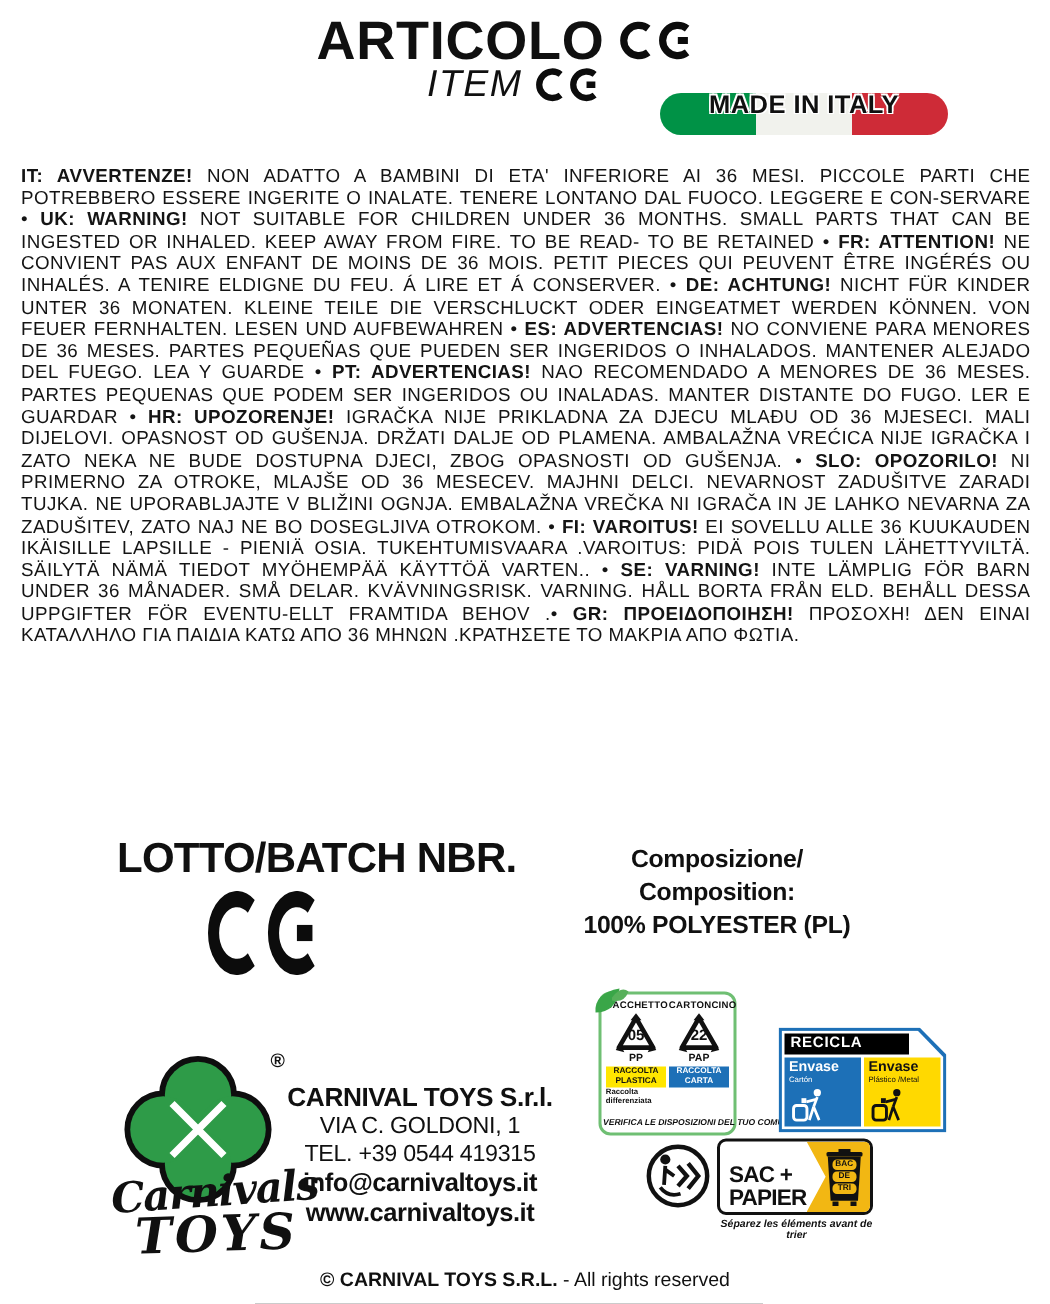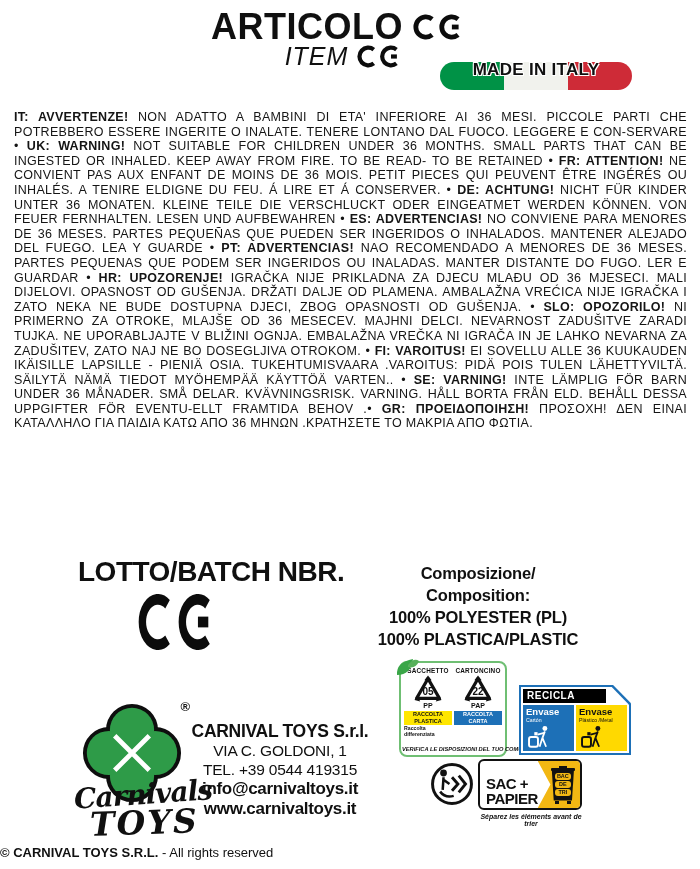"100% PLASTICA/PLASTIC" div { html: <div>100% PLASTICA/PLASTIC</div> -> none }
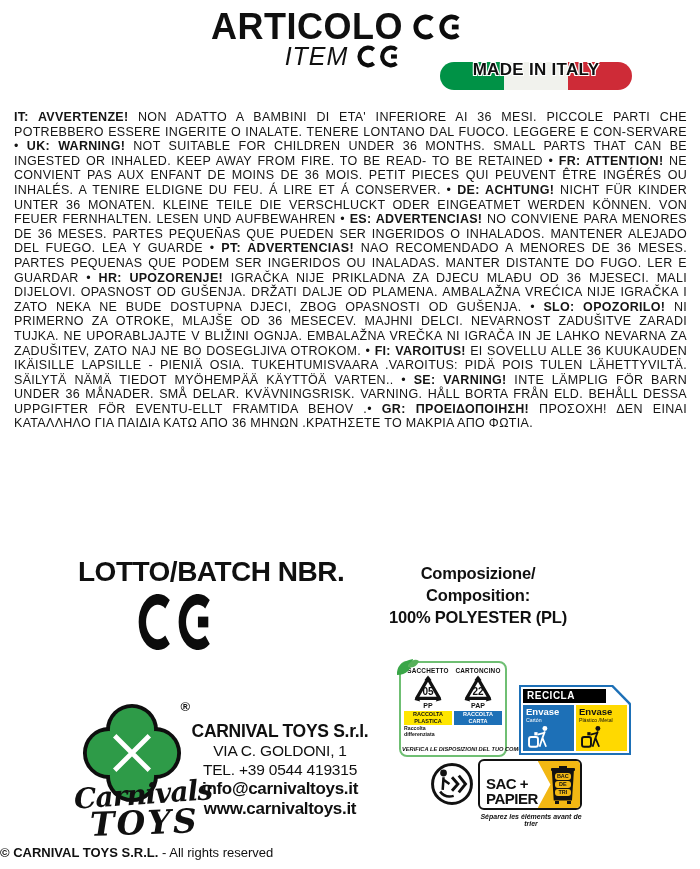"05" .recycle-box { width: 108px -> 92px }
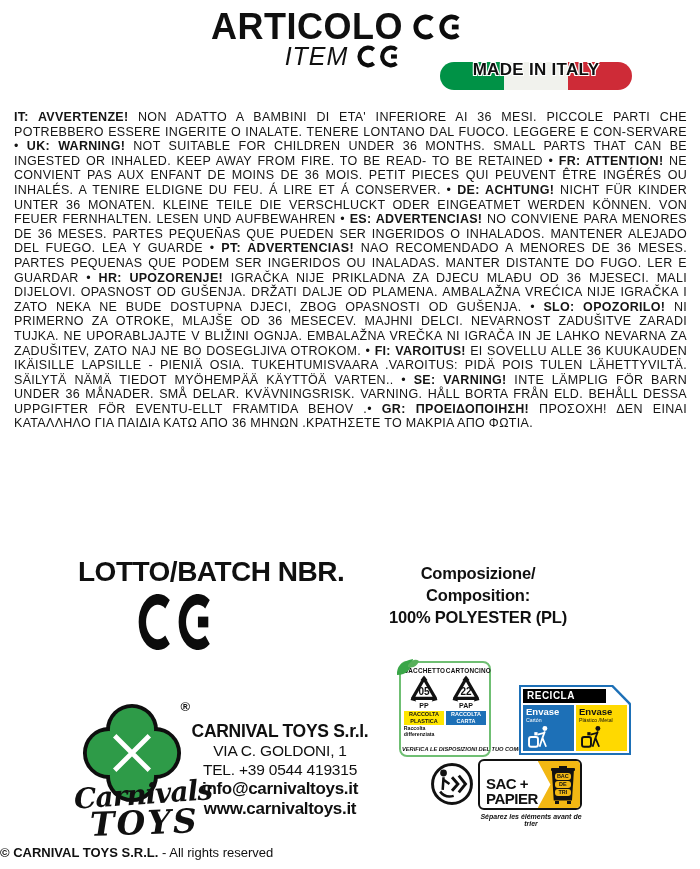"© CARNIVAL TOYS S.R.L. -" .copyright { text-align: left -> center }
